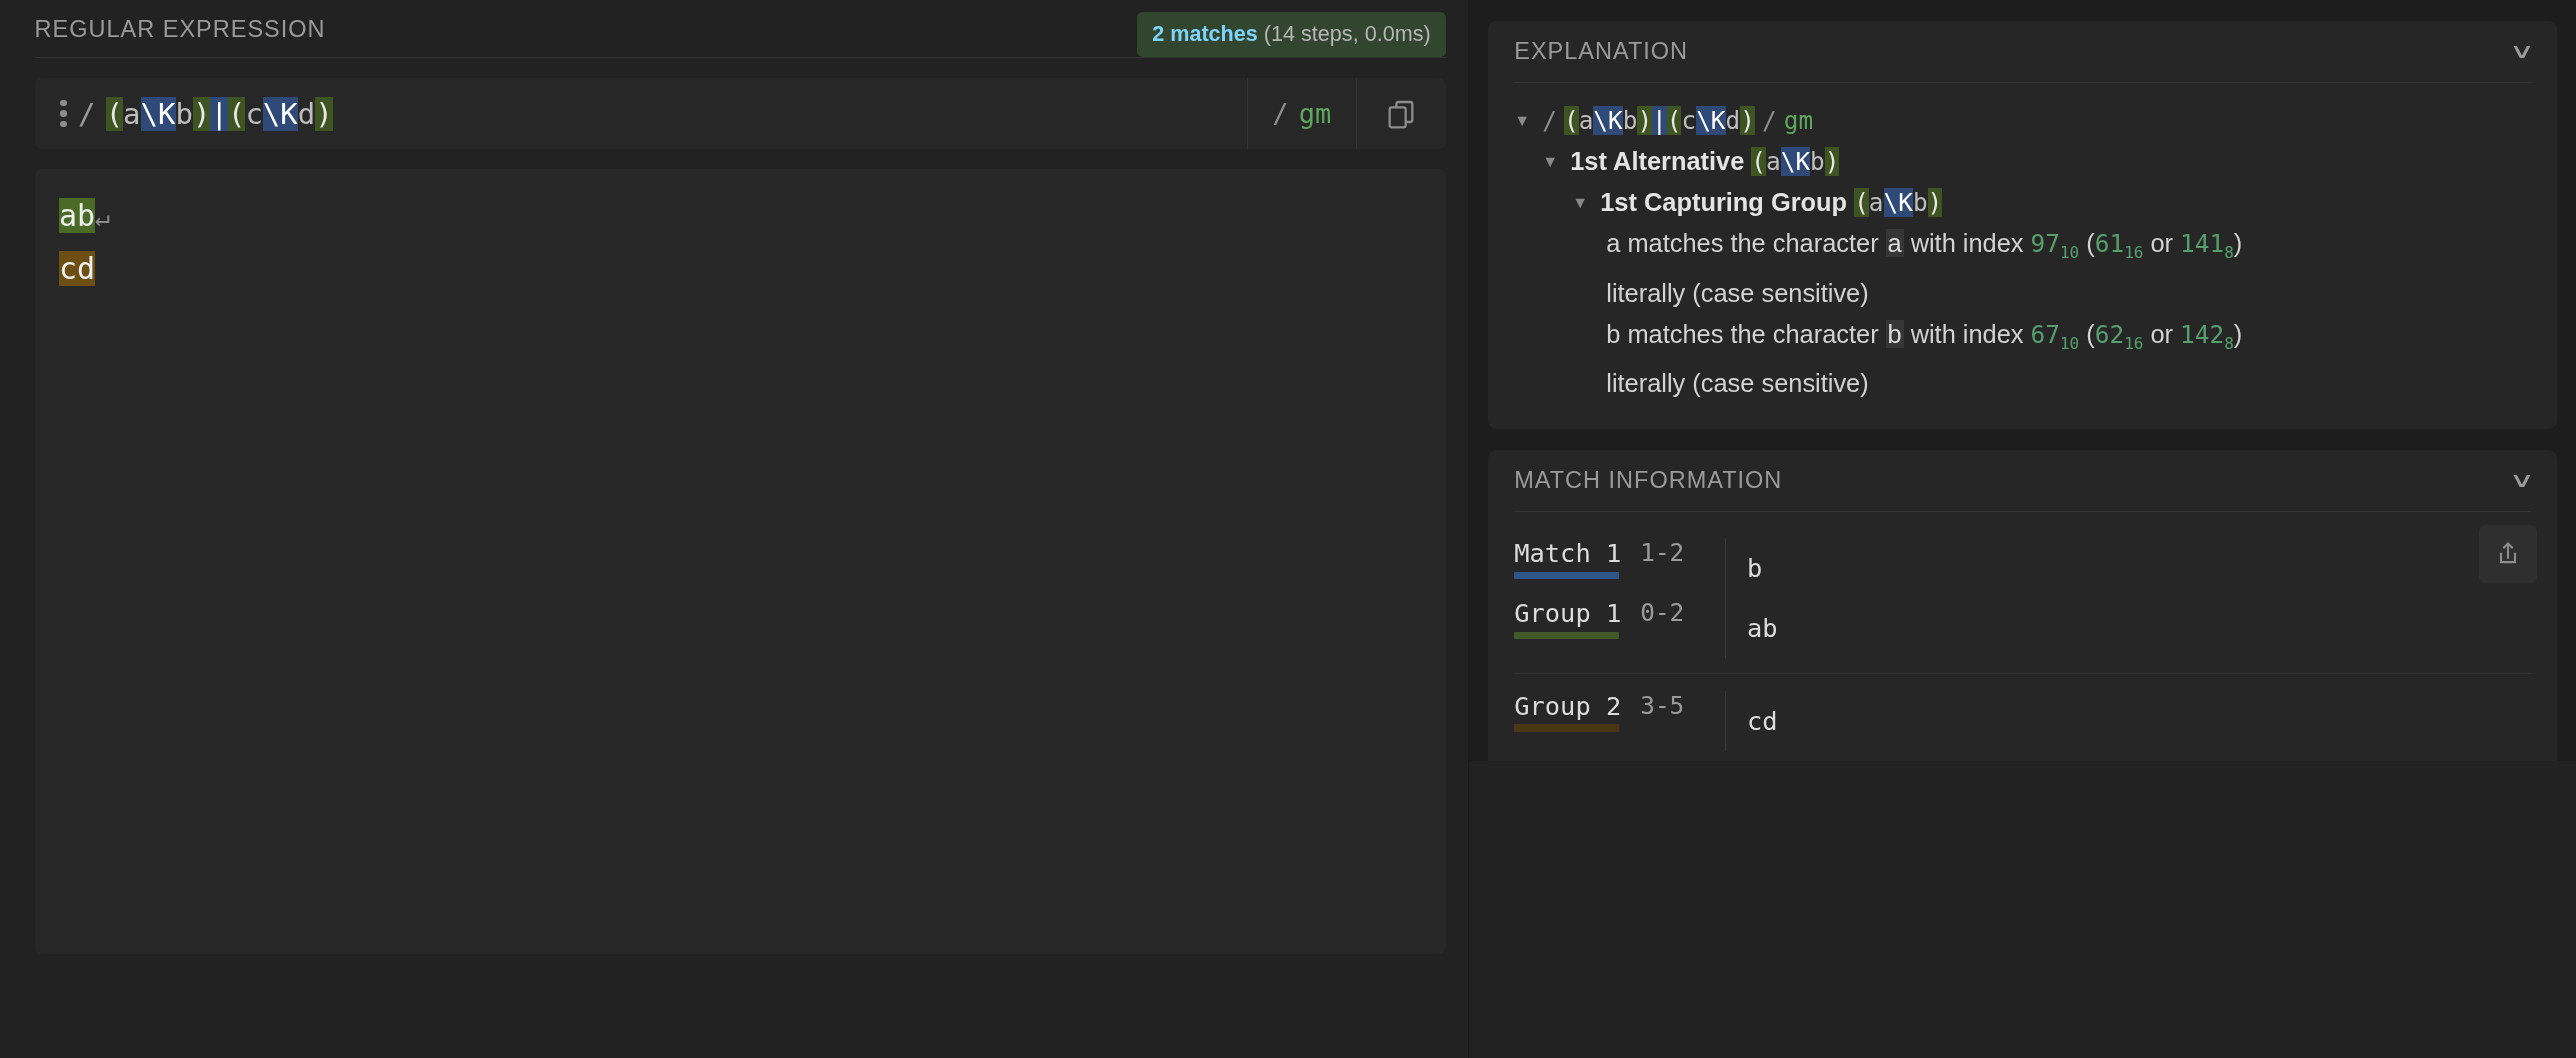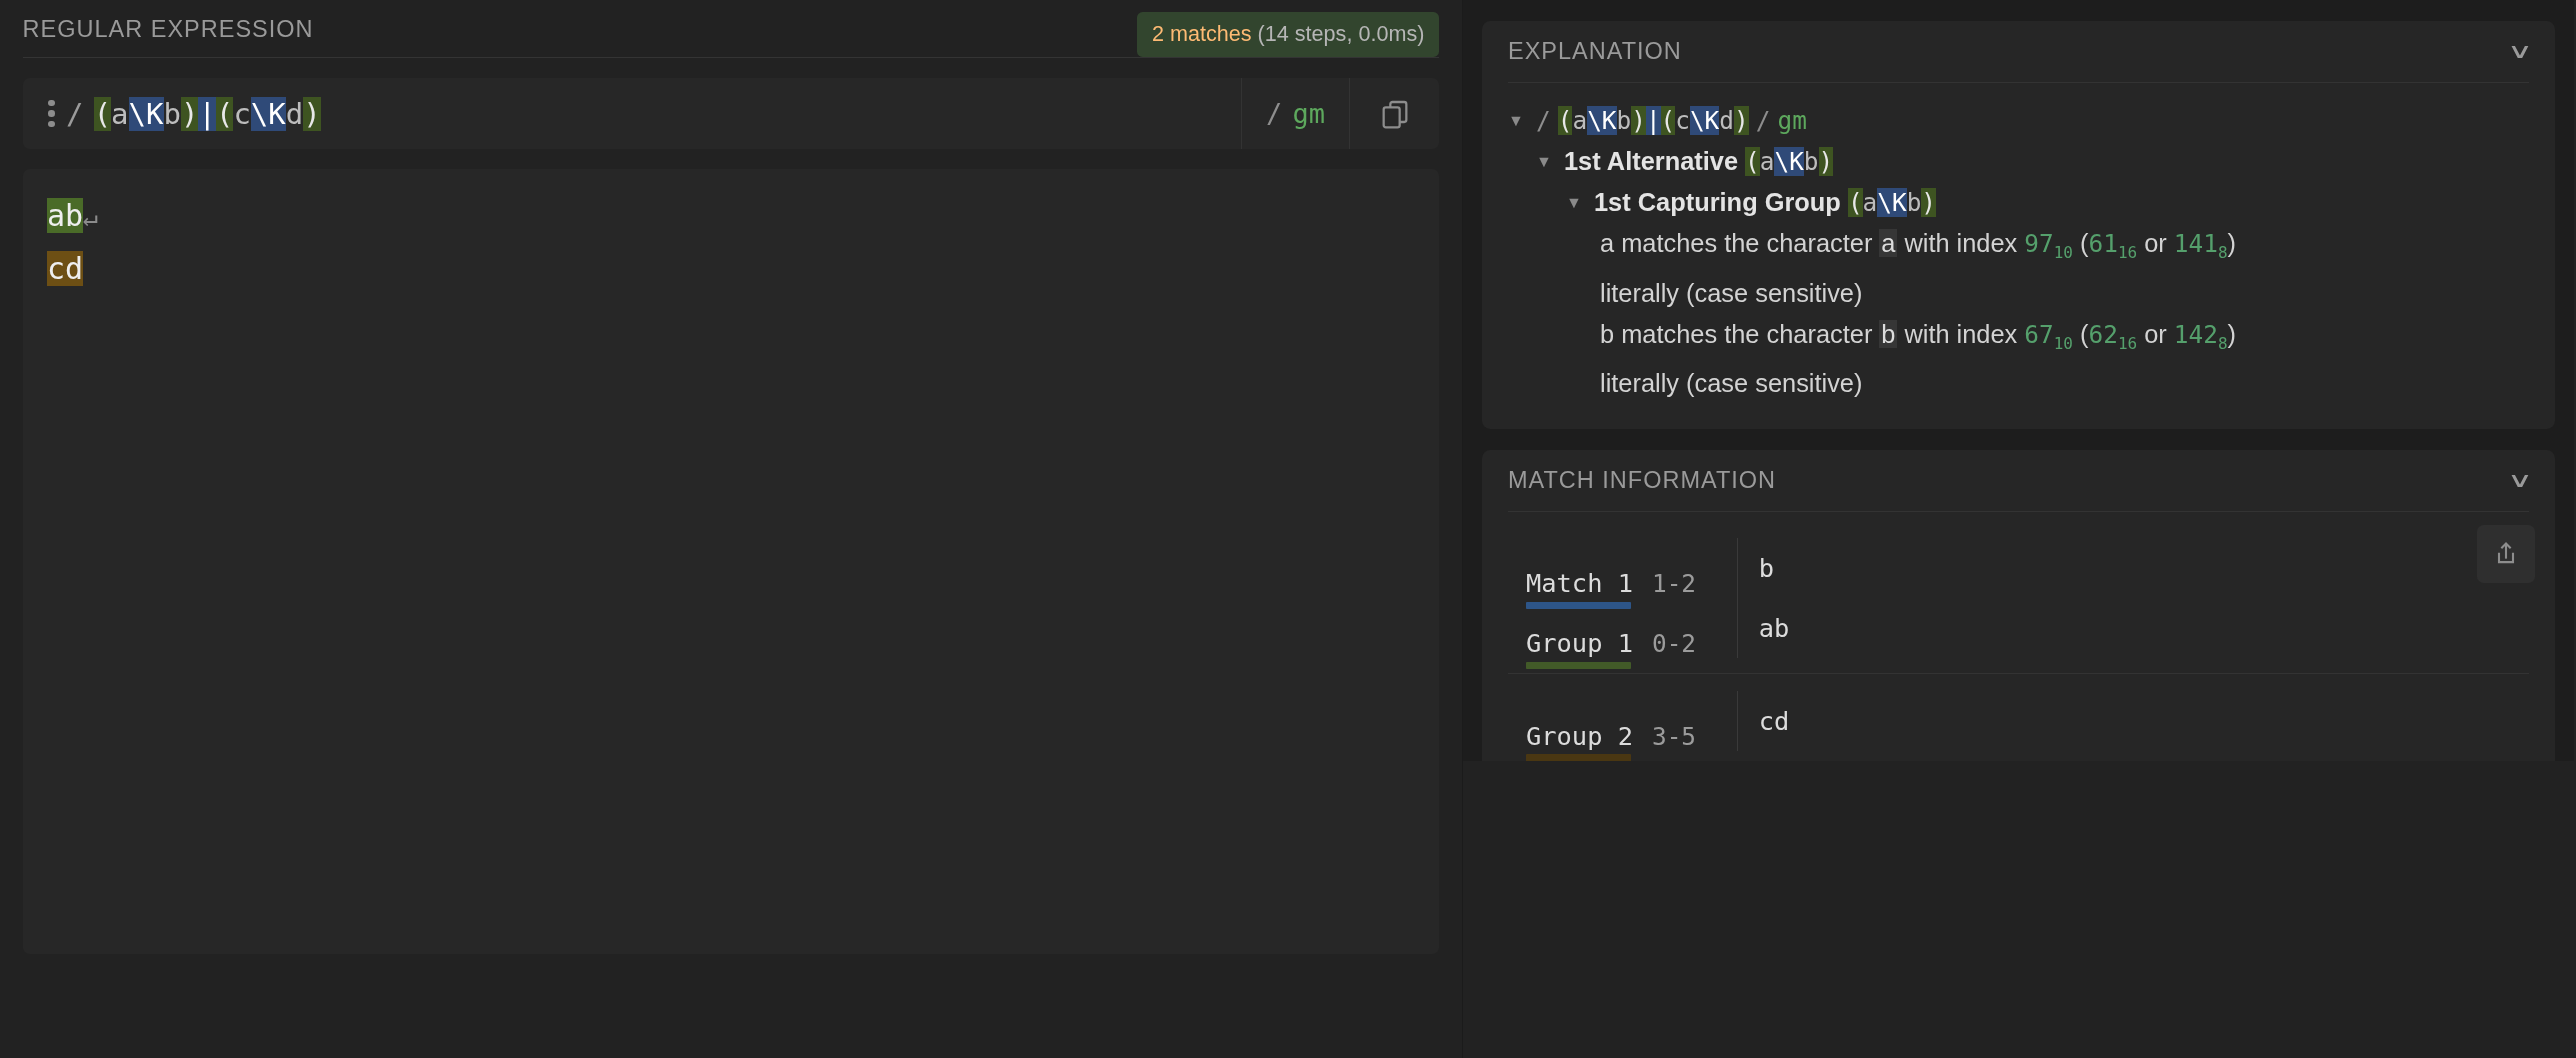"REGULAR EXPRESSION" .app { padding-left: none -> 12px }
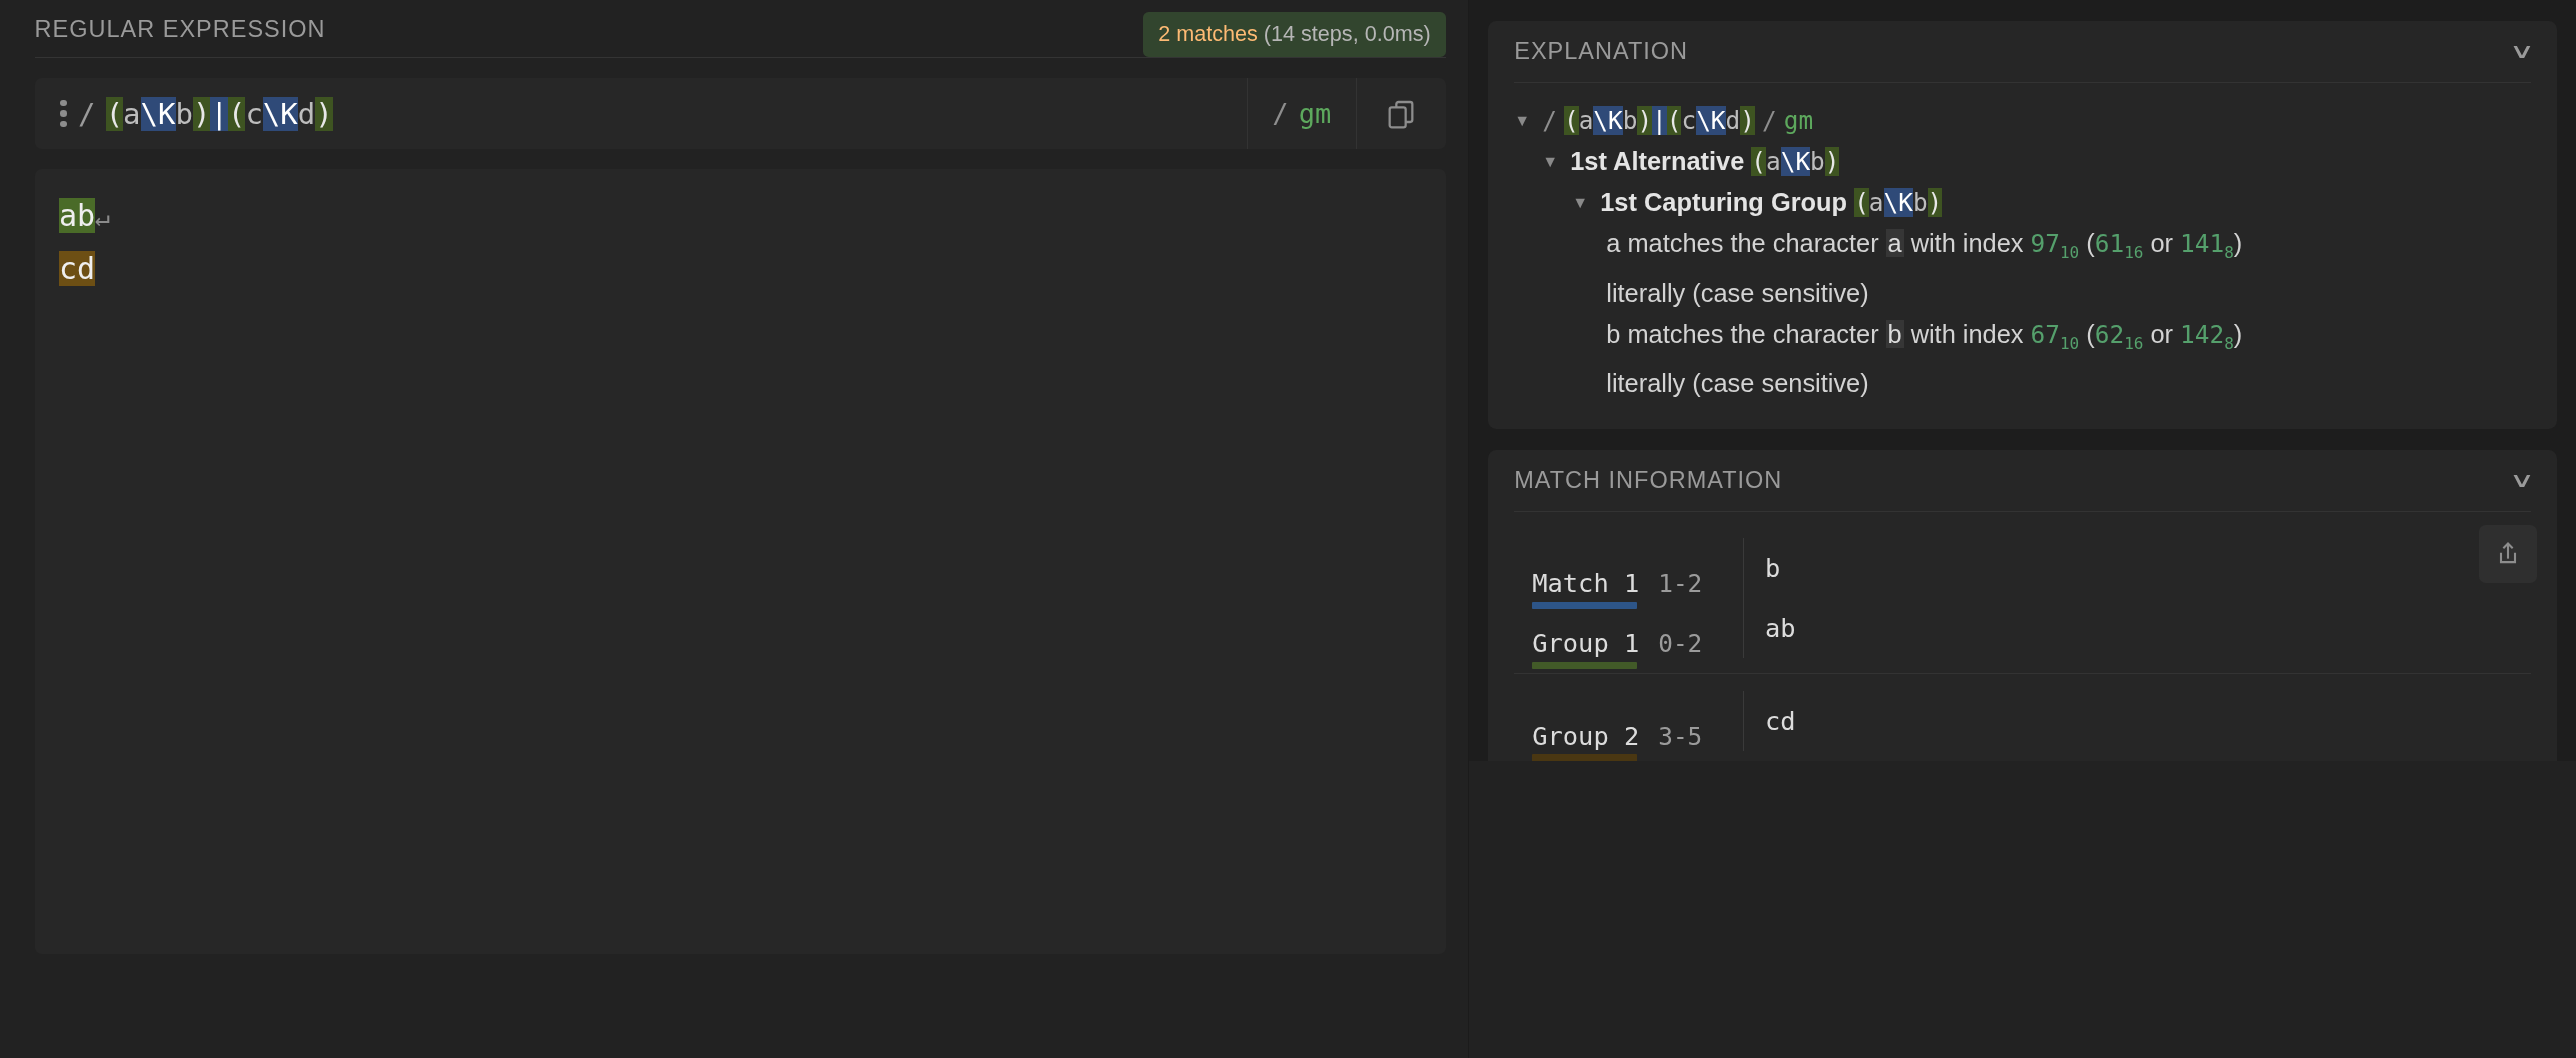"2 matches" .match-badge b { color: #fdba74 -> #7dd3fc; font-weight: 400 -> 700 }
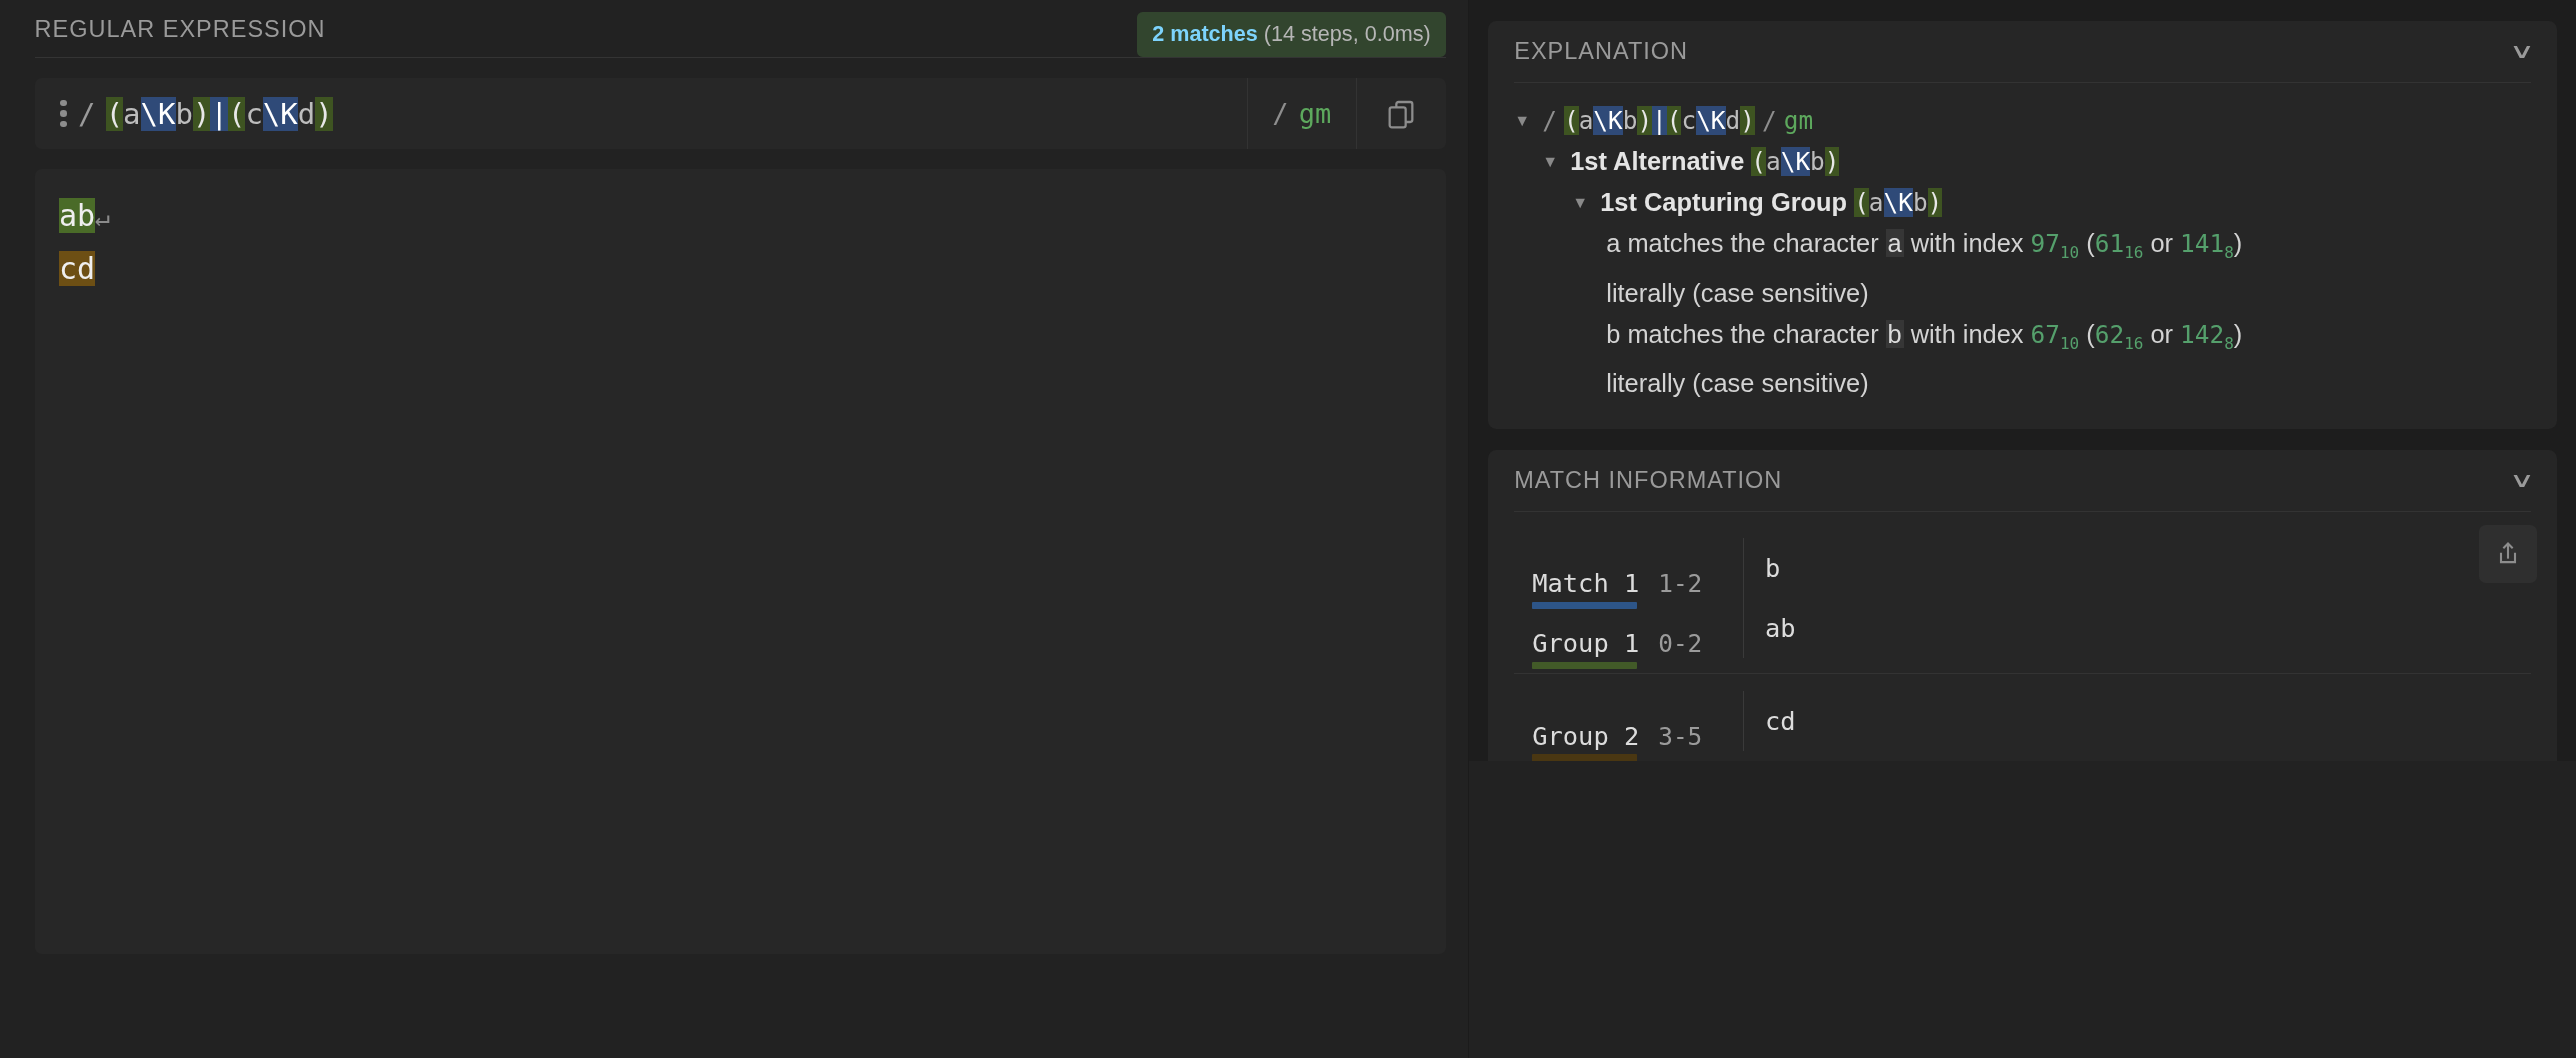"Match 1" .mi-row { align-items: flex-end -> flex-start; margin-left: 18px -> none }
